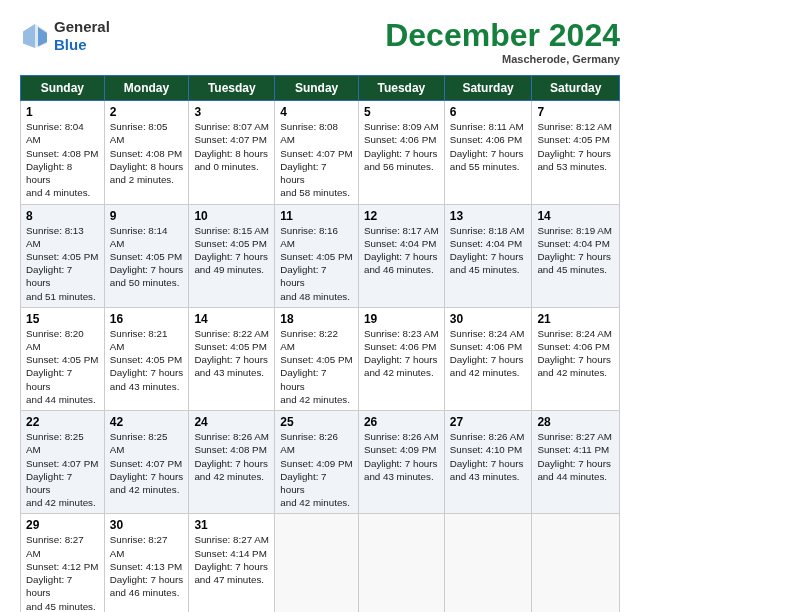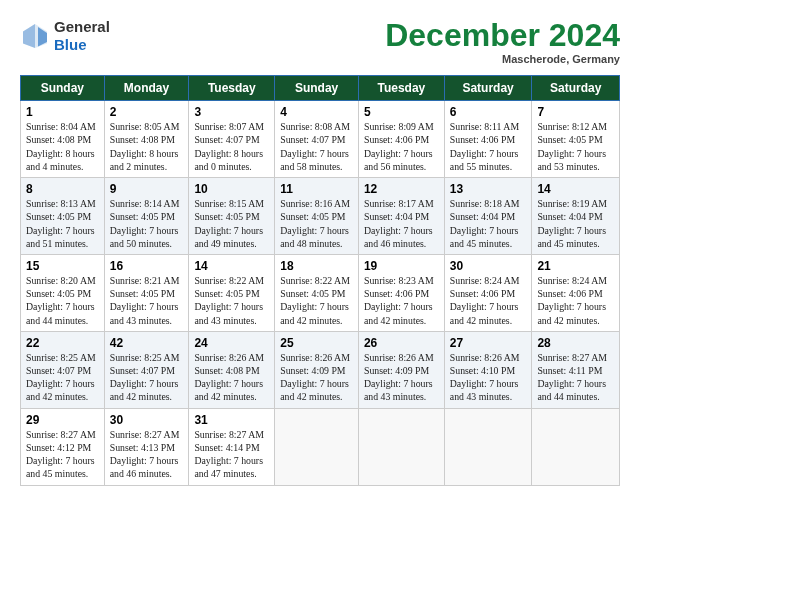"Sunrise: 8:04 AM" .day-info { font-family: Liberation Serif, serif -> none }
